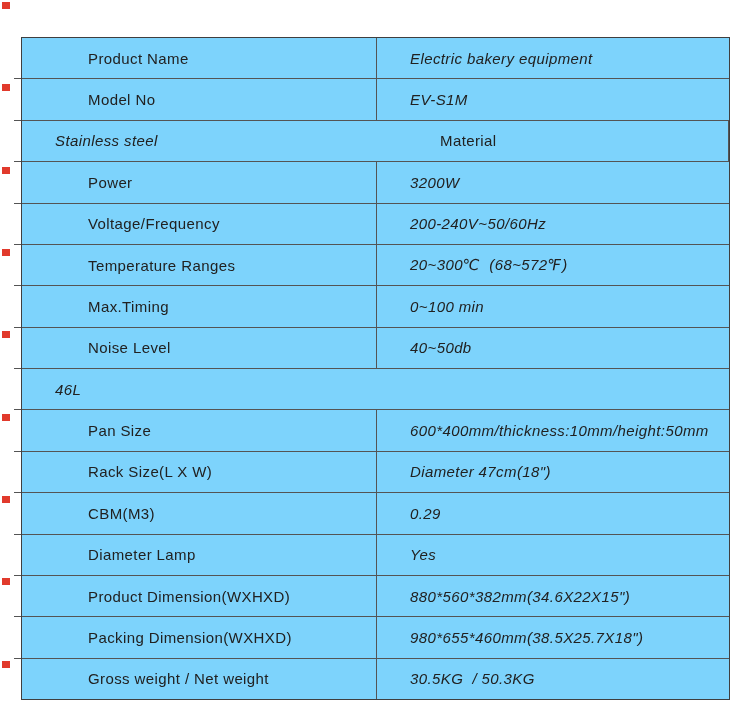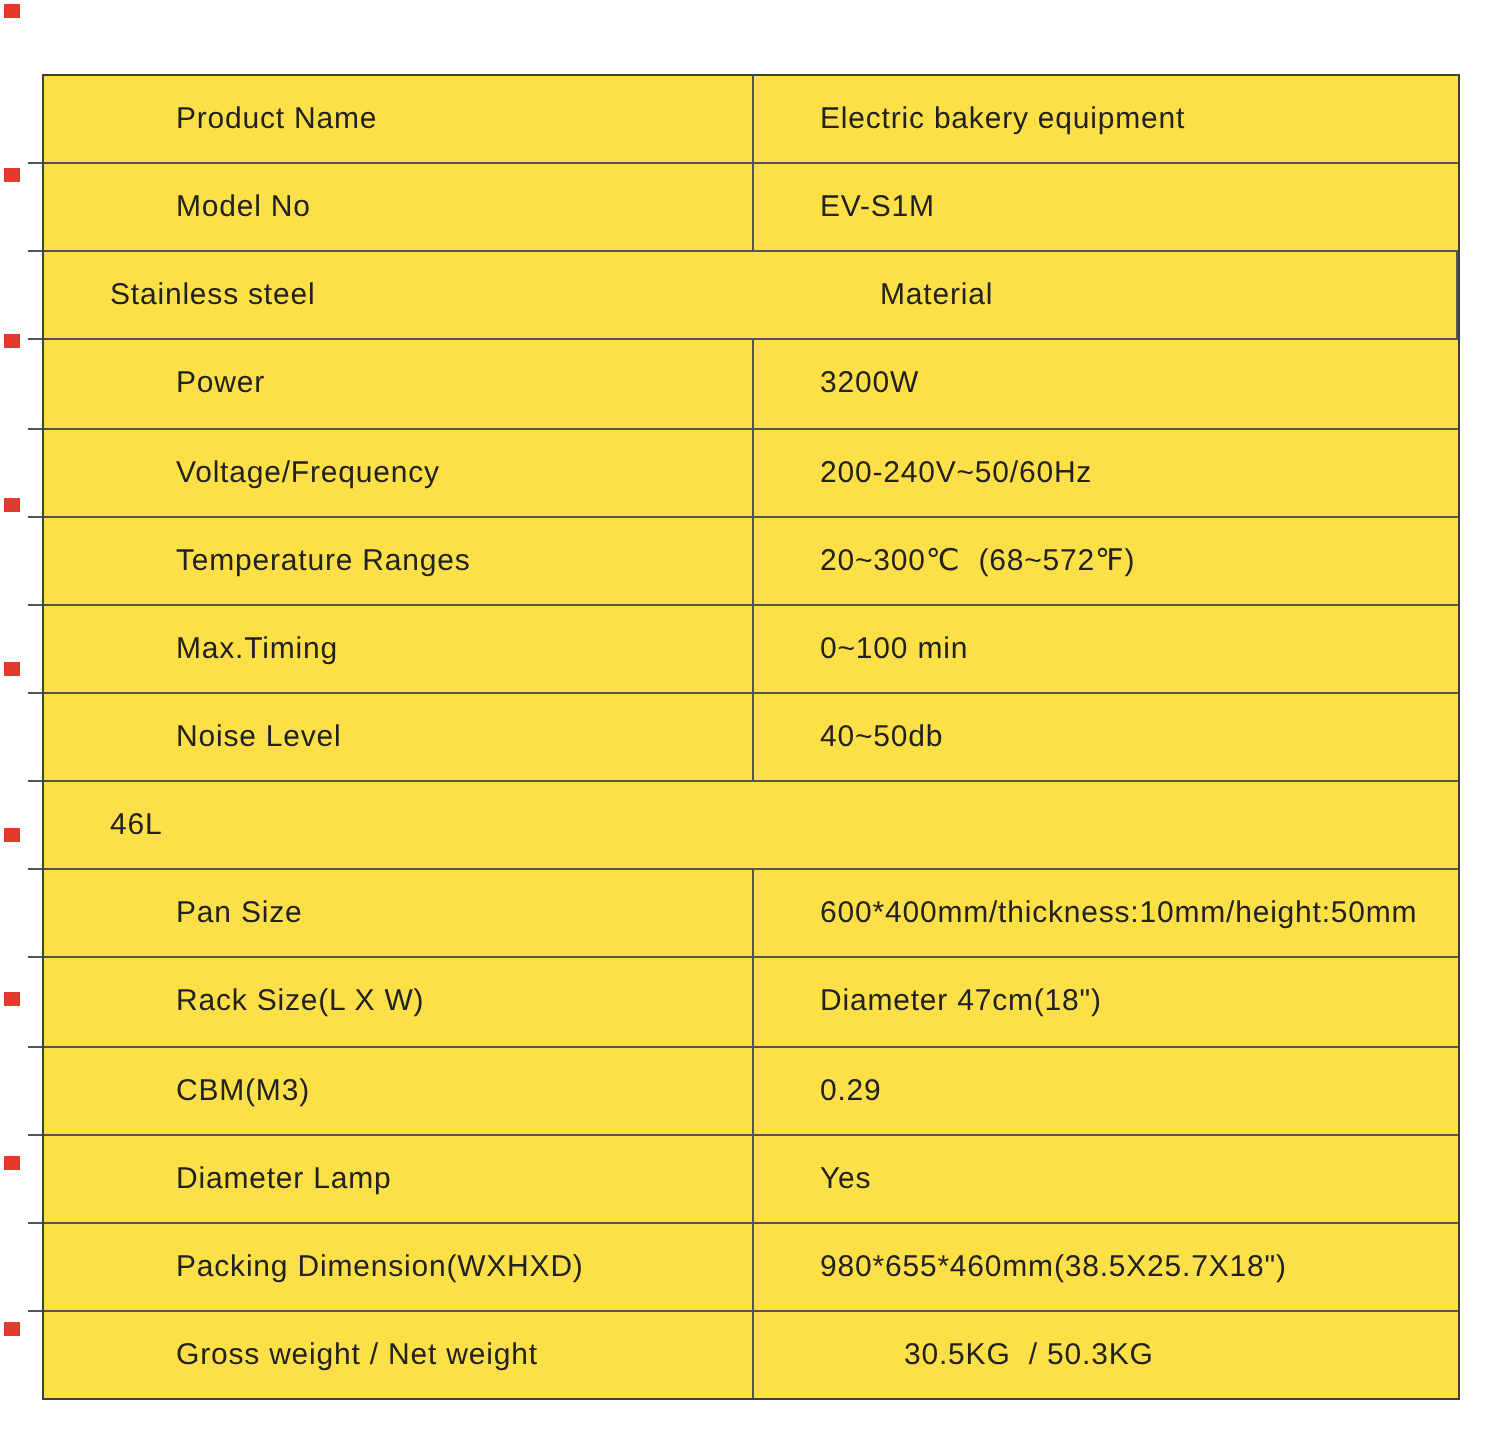"Product Name" .spec-table { background: #fde047 -> #7dd3fc }
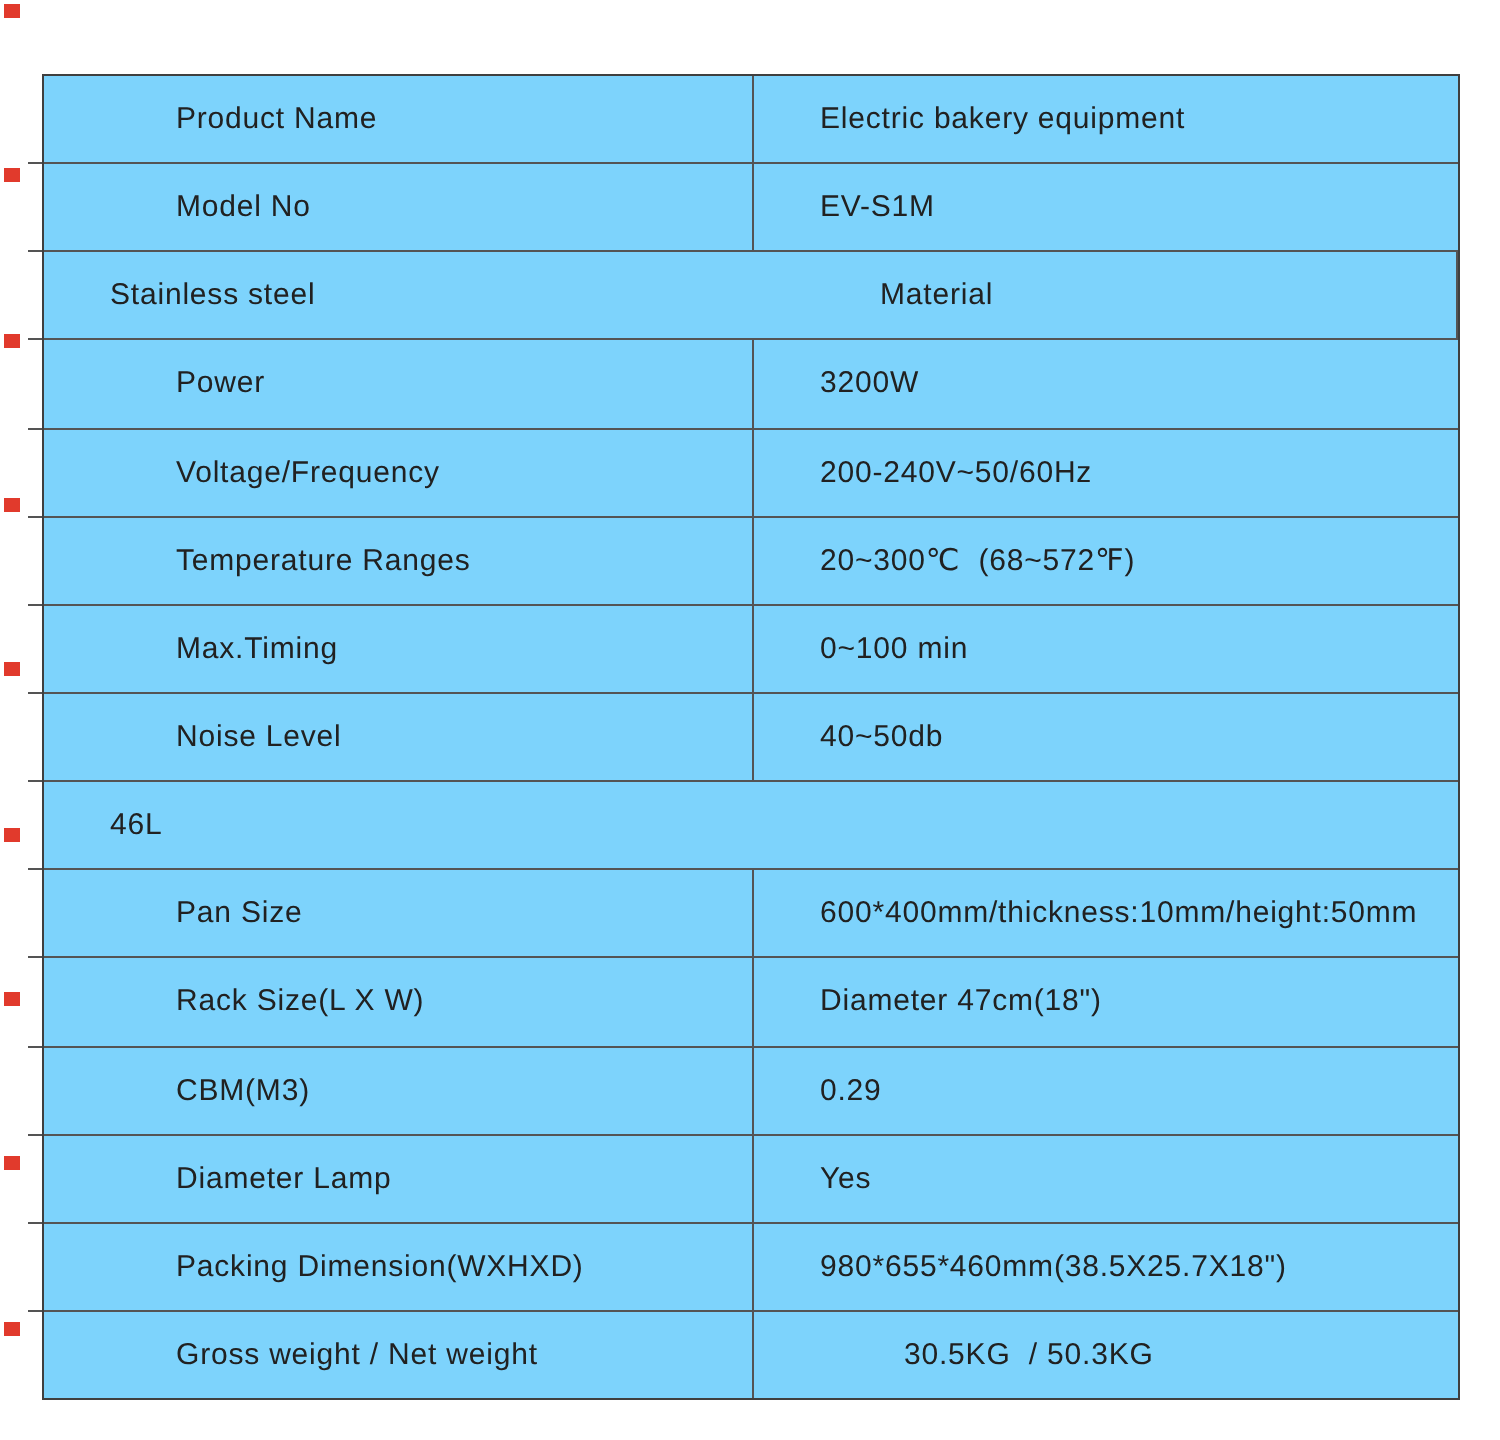"Electric bakery equipment" .cell-value { font-style: none -> italic }
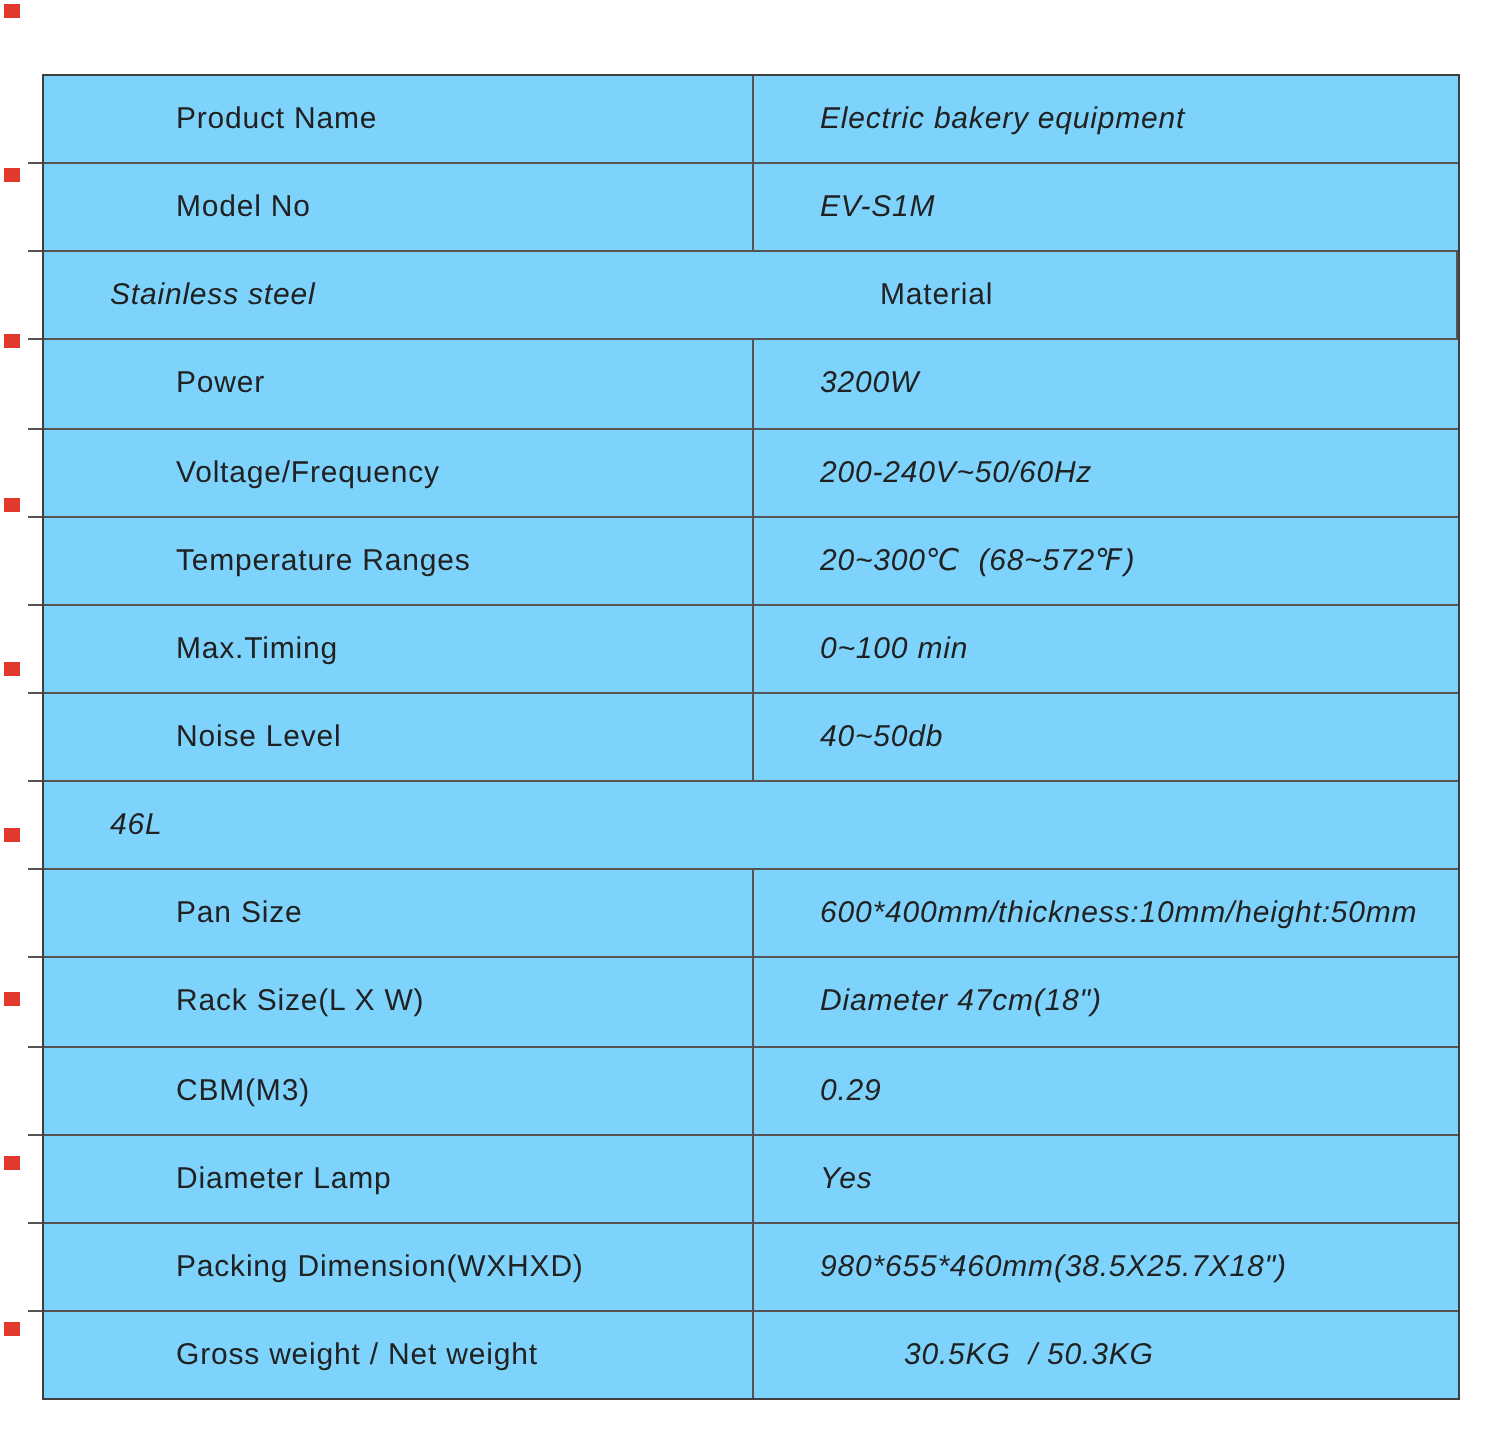"Product Dimension(WXHXD)" div.spec-row { html: none -> <div> <div>Product Dimension(WXHXD)</div> <div>880*560*382mm(34.6X22X15")</div> </div> }
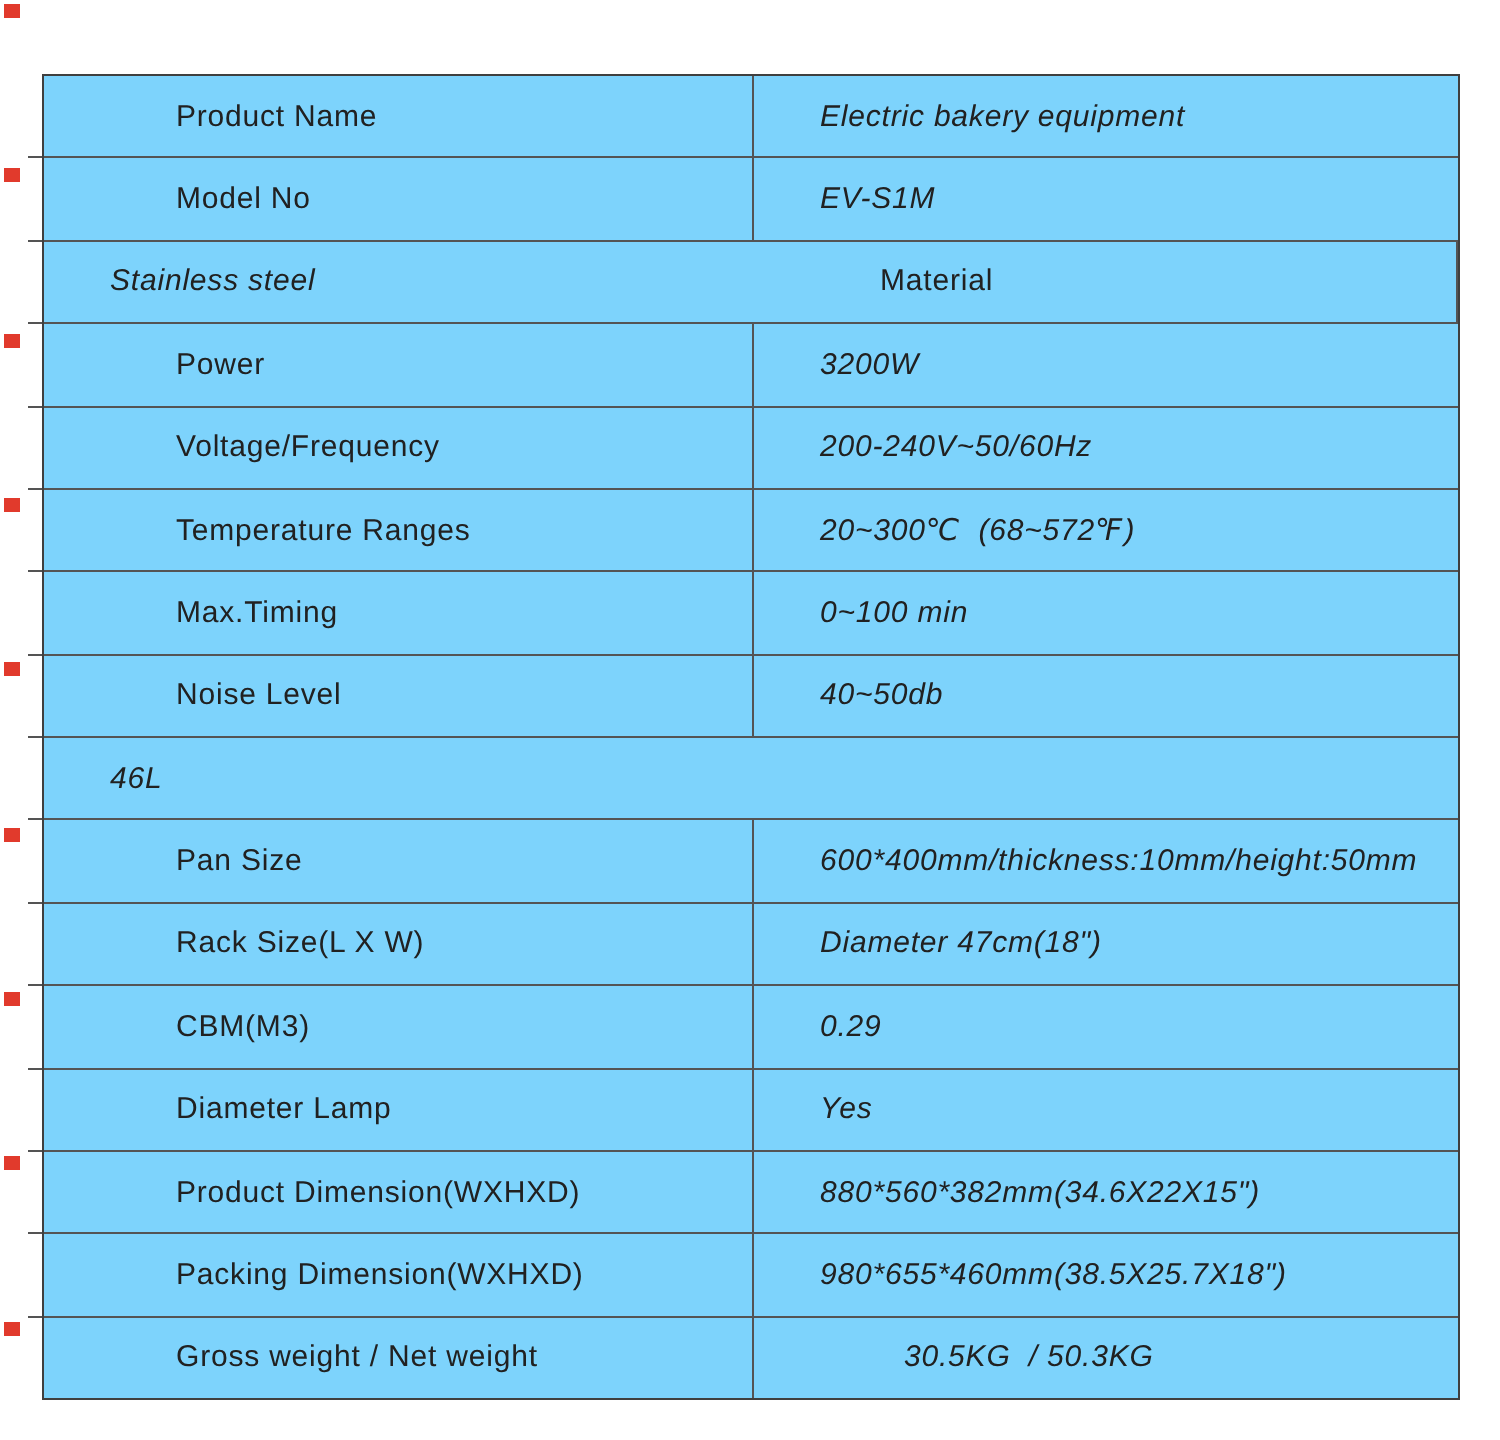"Gross weight / Net weight" .spec-row:last-child { gap: 42px -> none }
